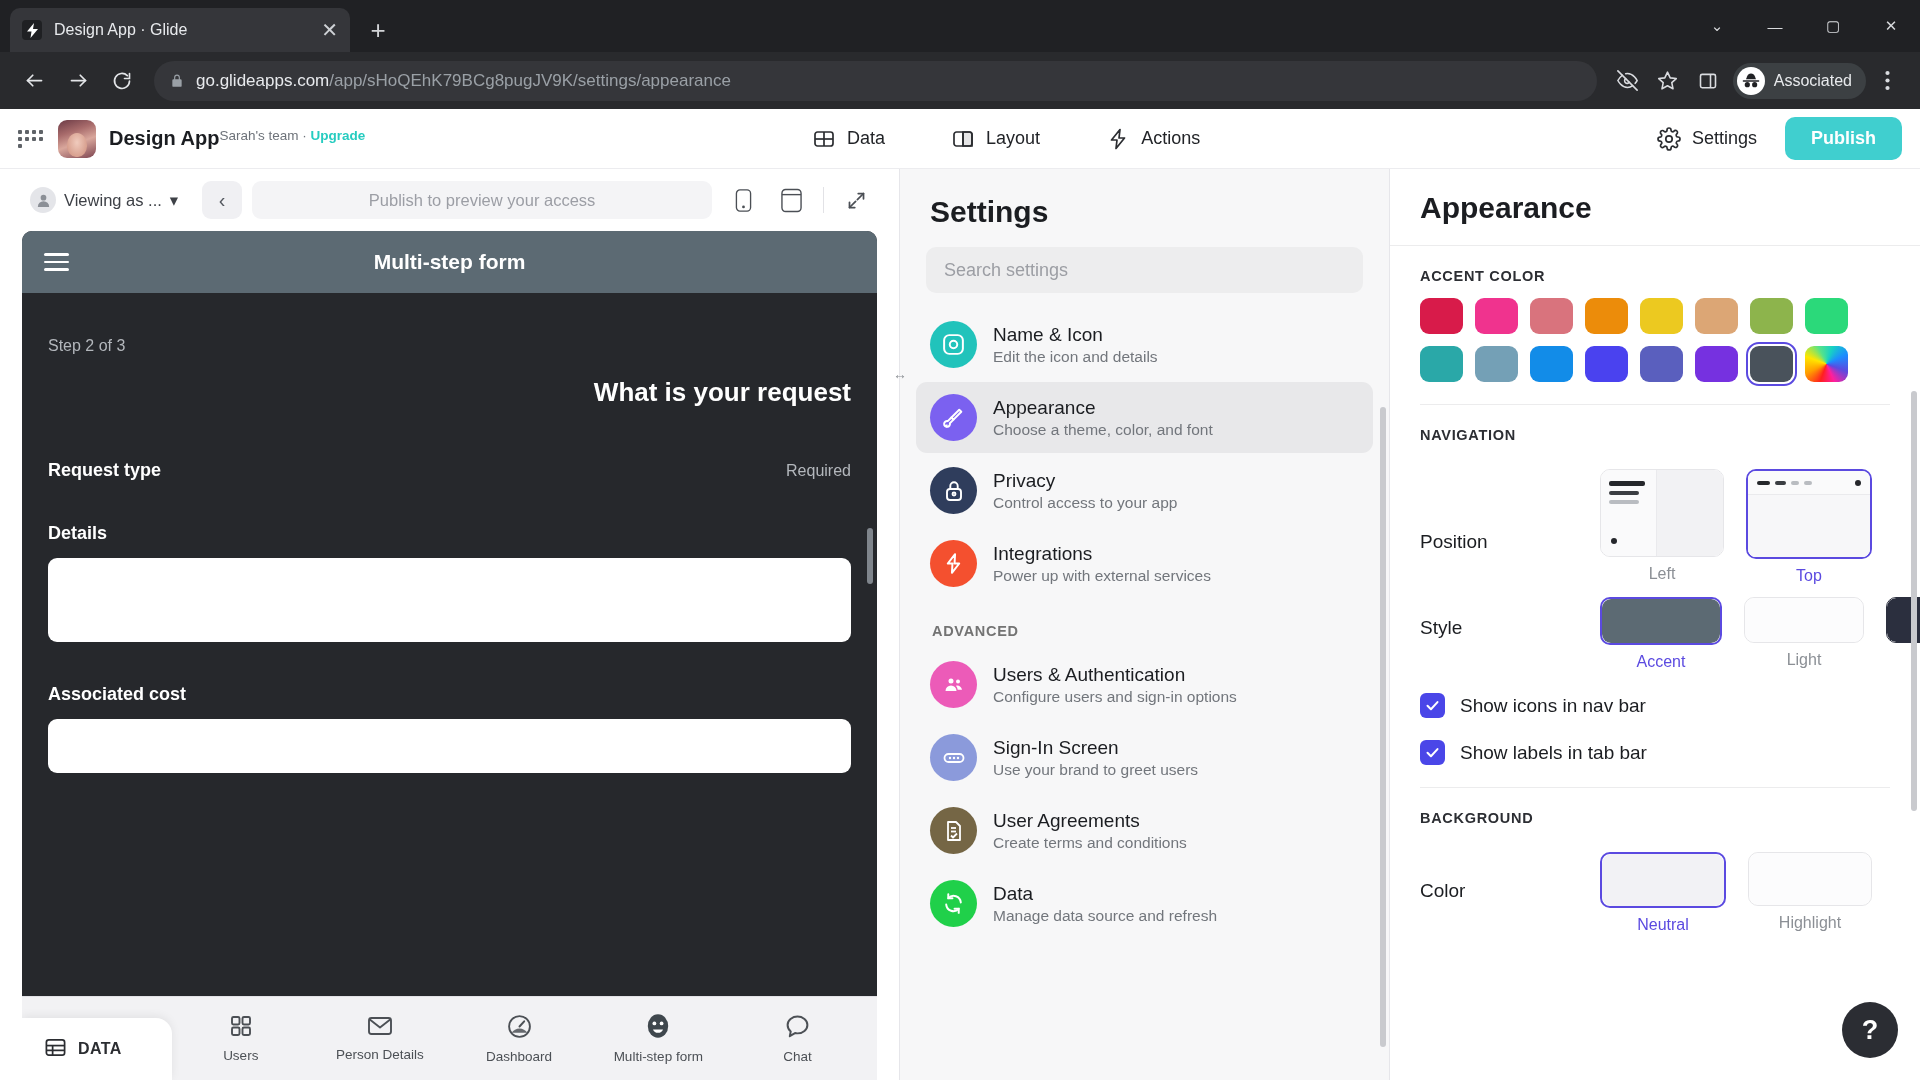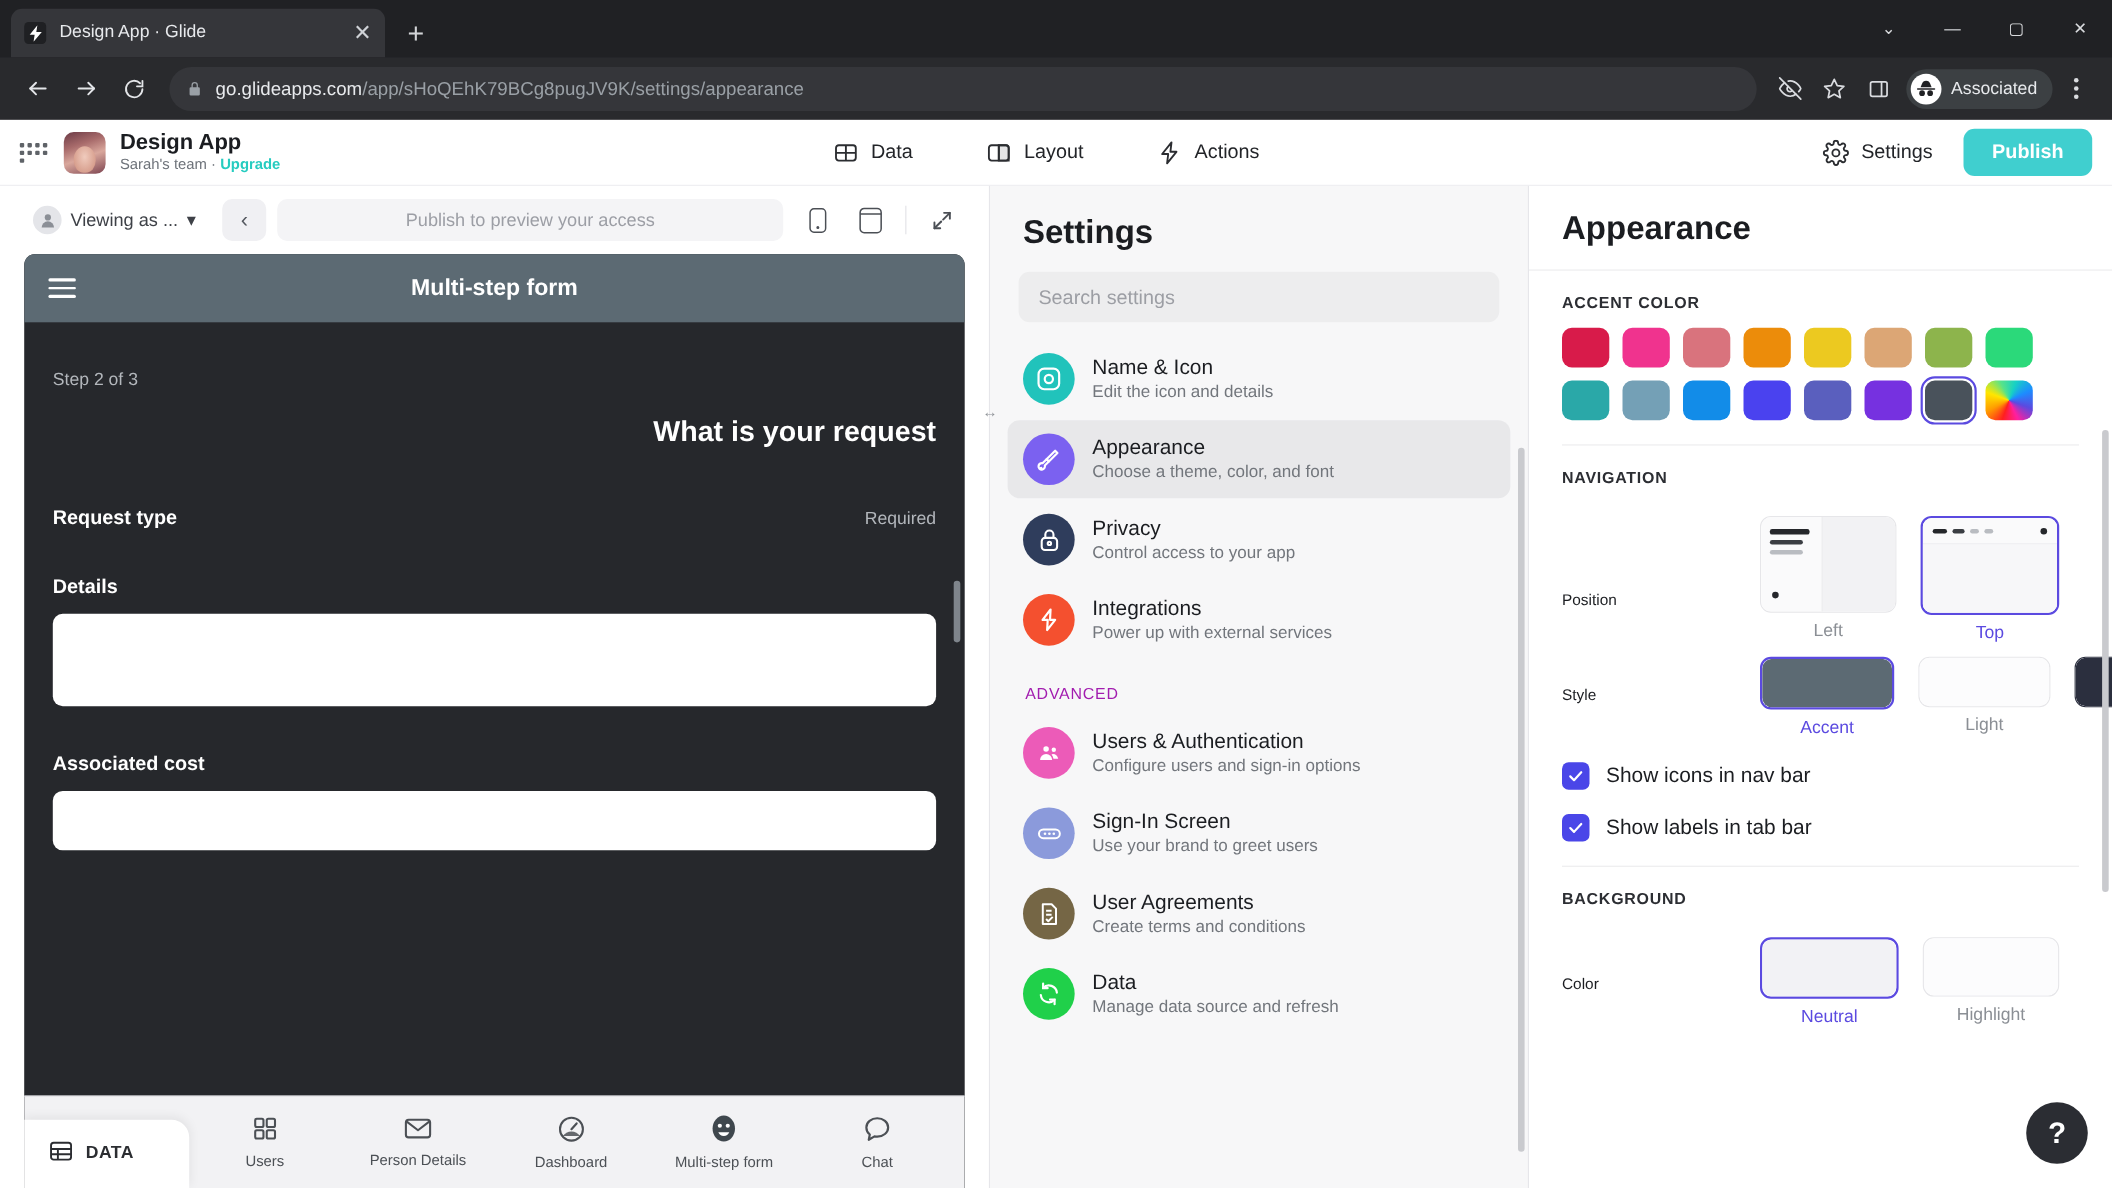"Design App" .app-meta { flex-direction: column -> row }
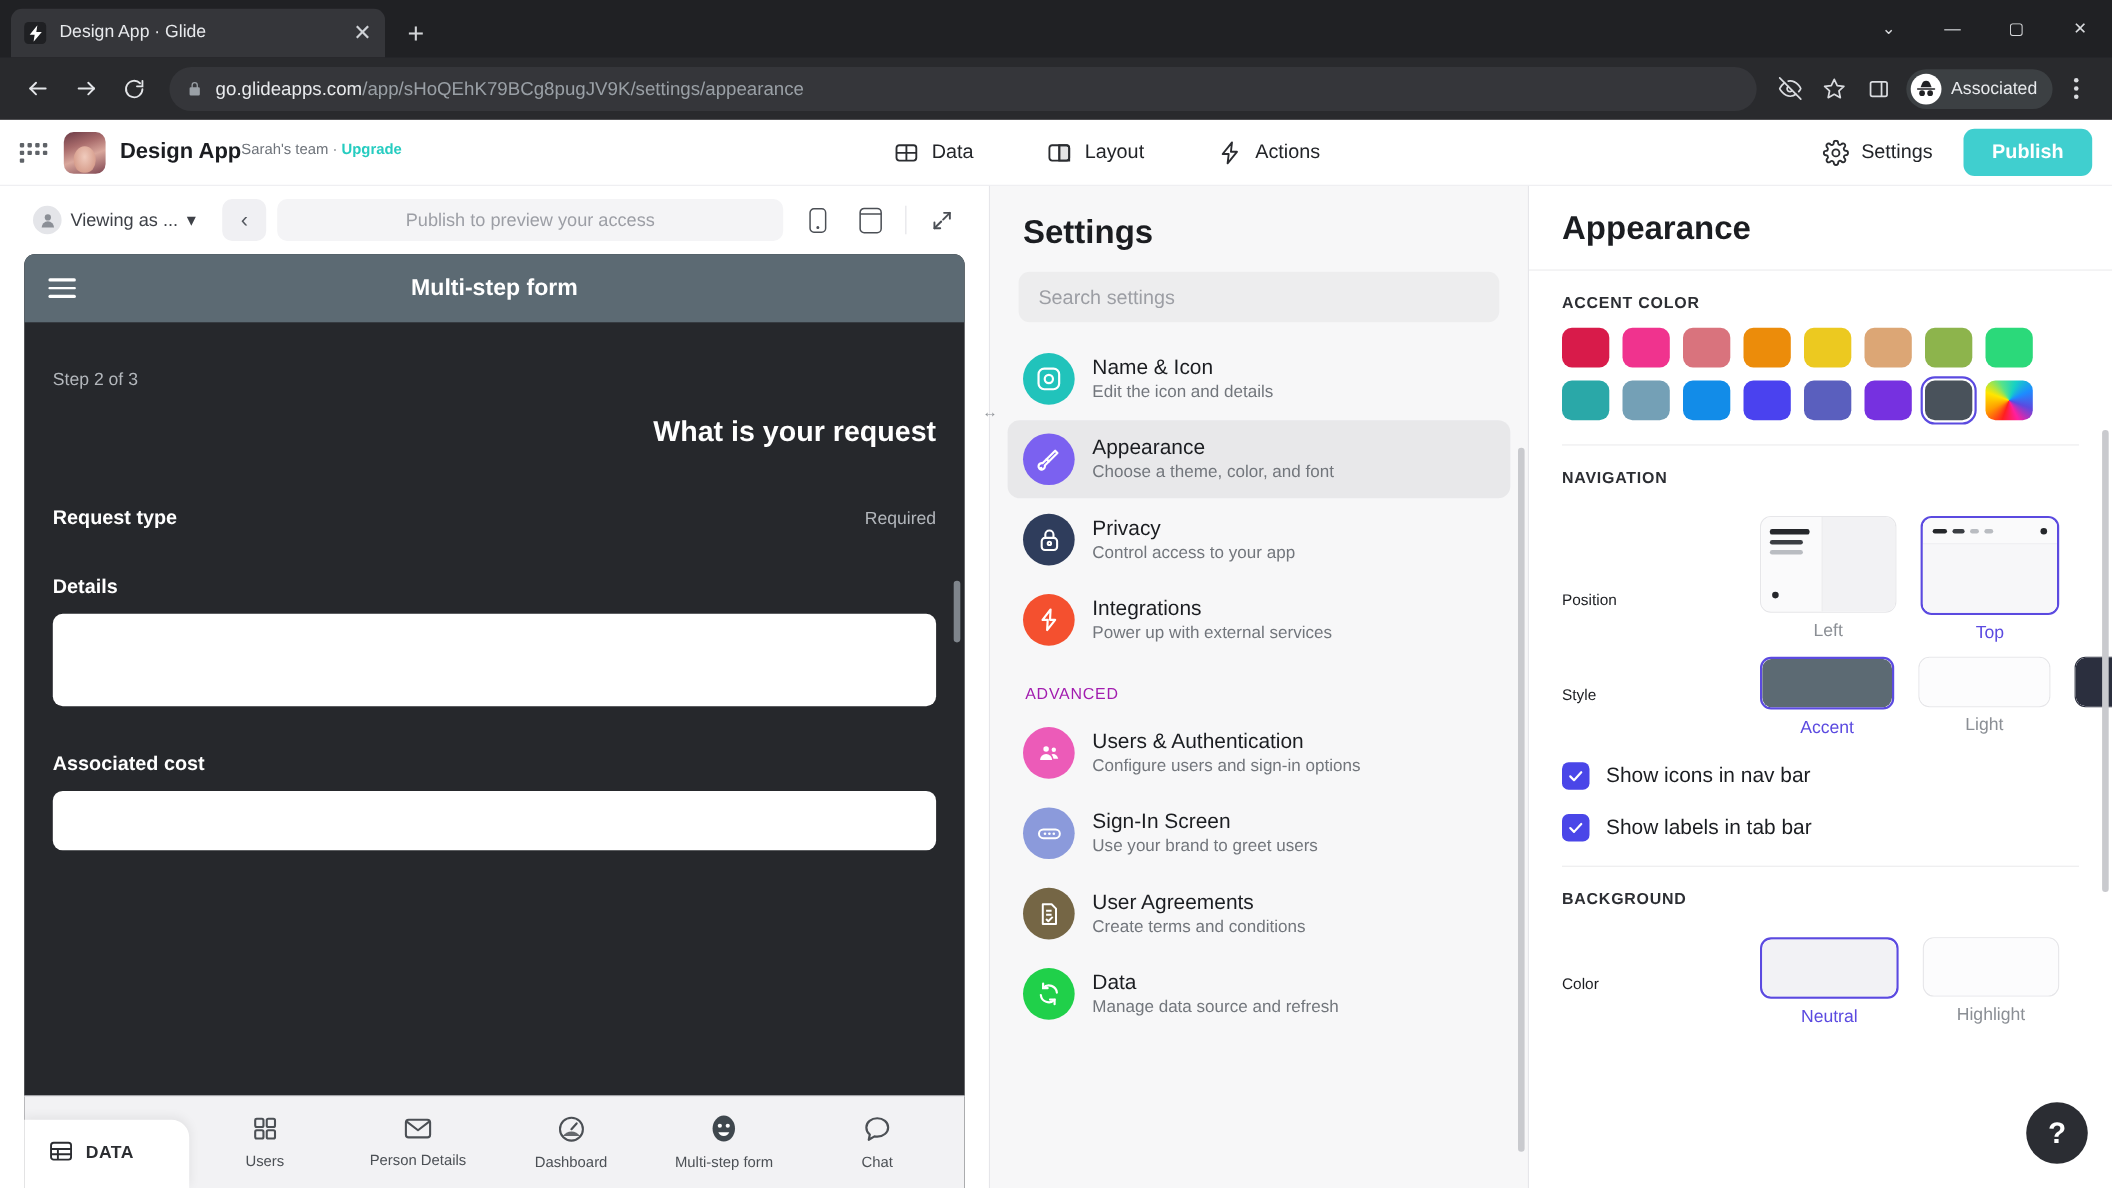"Position" .opt-rowlabel { font-size: 14px -> 19px }
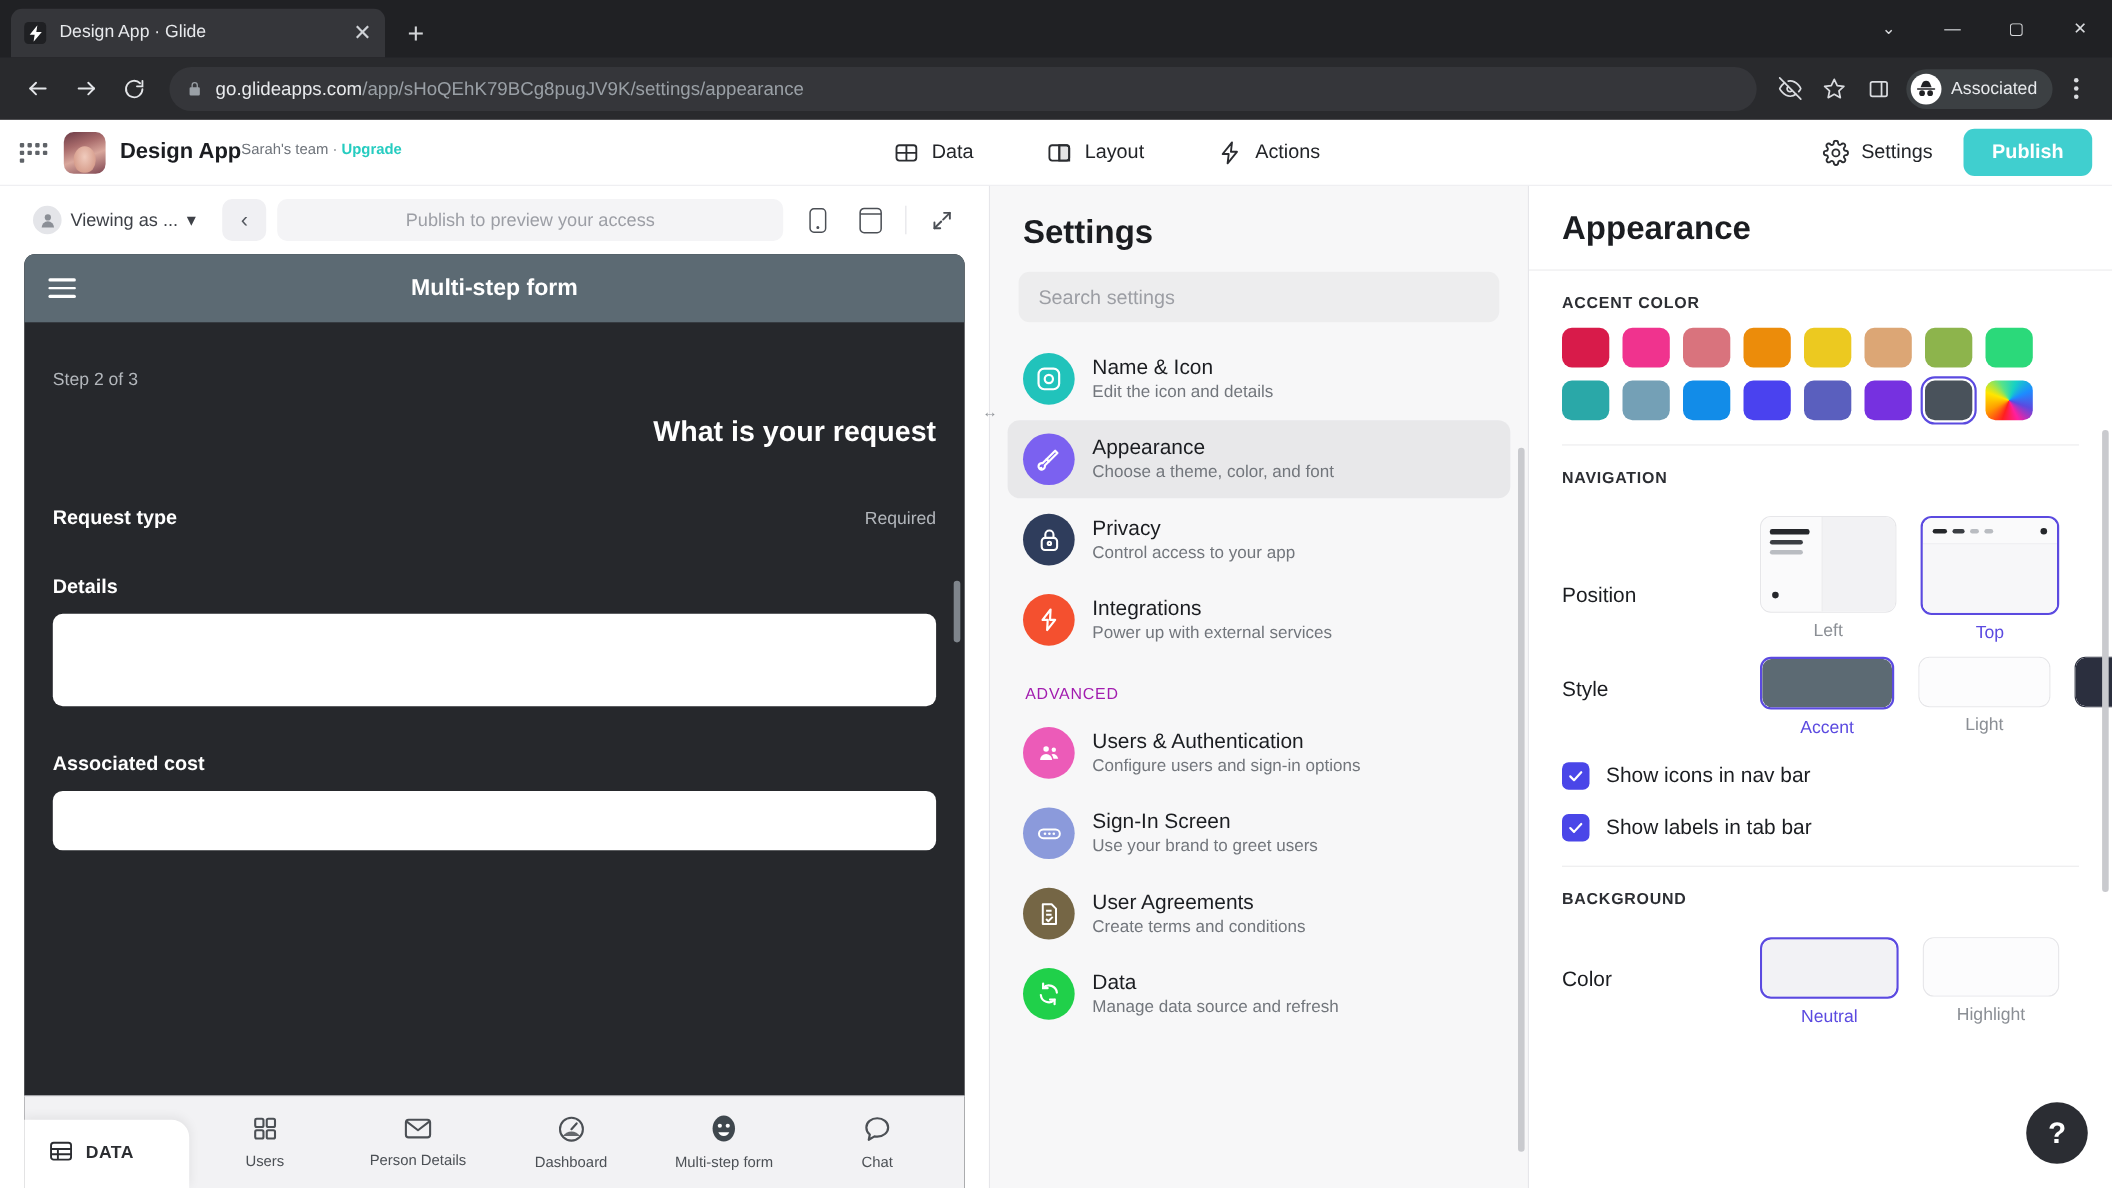"ADVANCED" .s-group { color: #a21caf -> #737373; font-weight: normal -> bold }
